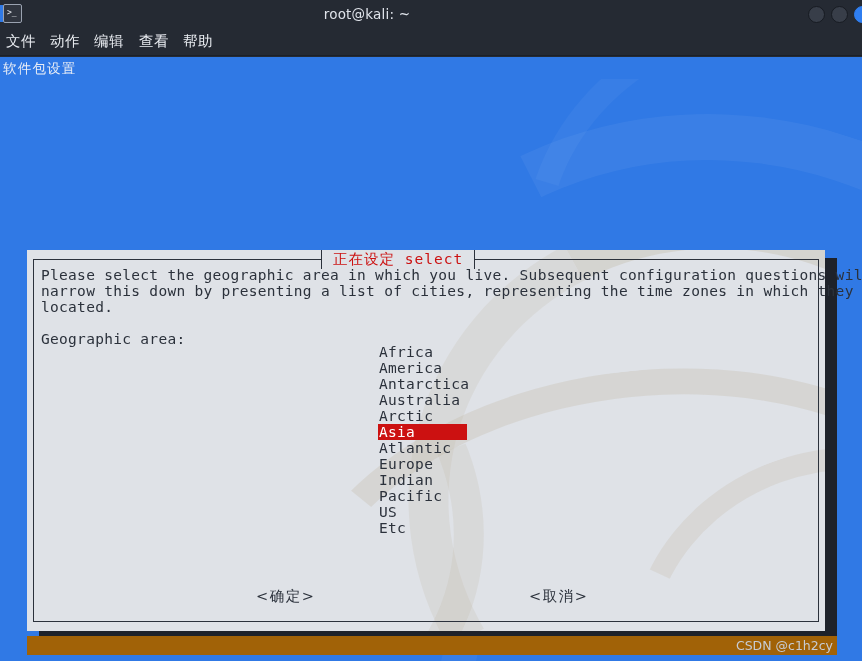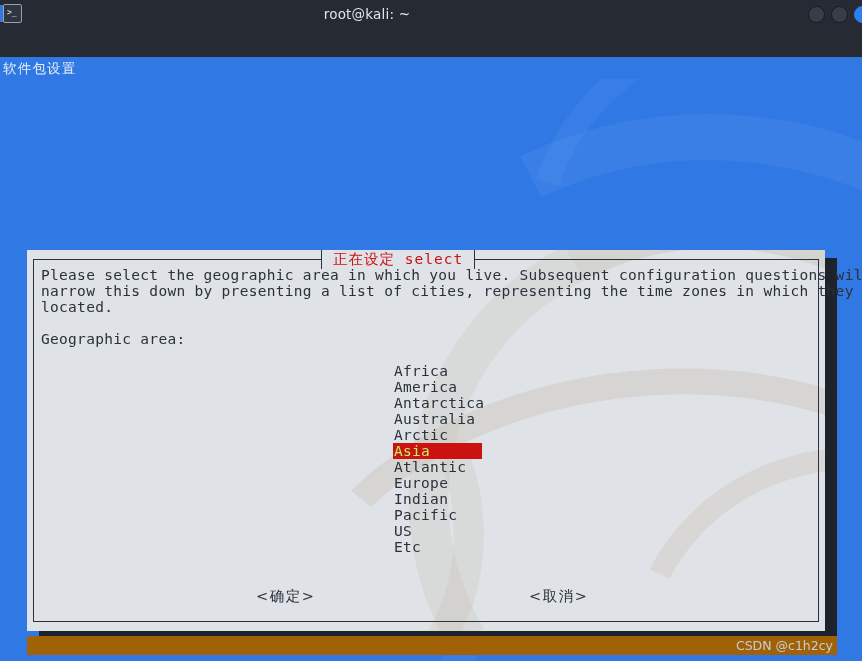"文件" div { html: none -> <div> <div>文件</div> <div>动作</div> <div>编辑</div> <div>查看</div> <div>帮助</div> </div> }
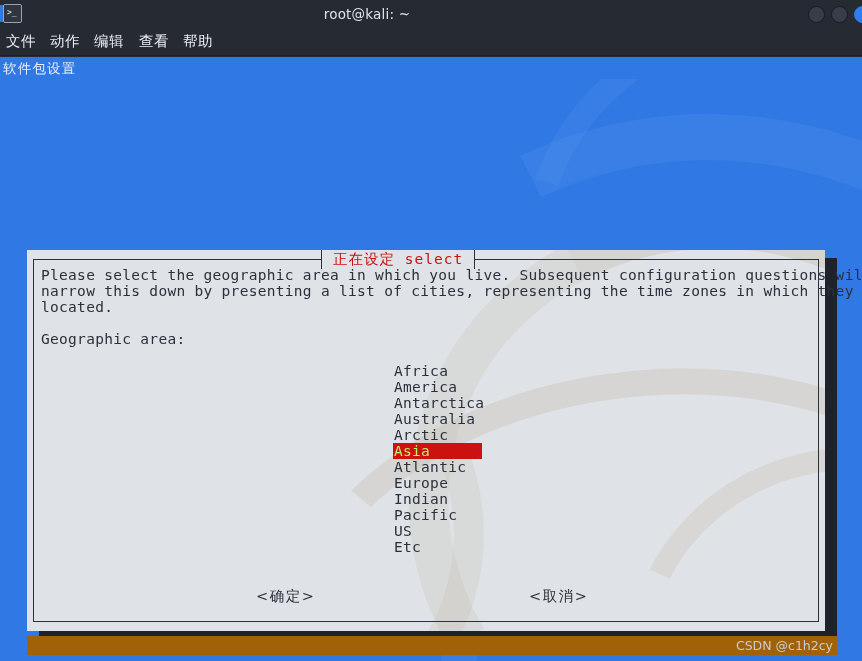"Africa" #arealist { margin-left: 15px -> none; top: 363px -> 344px }
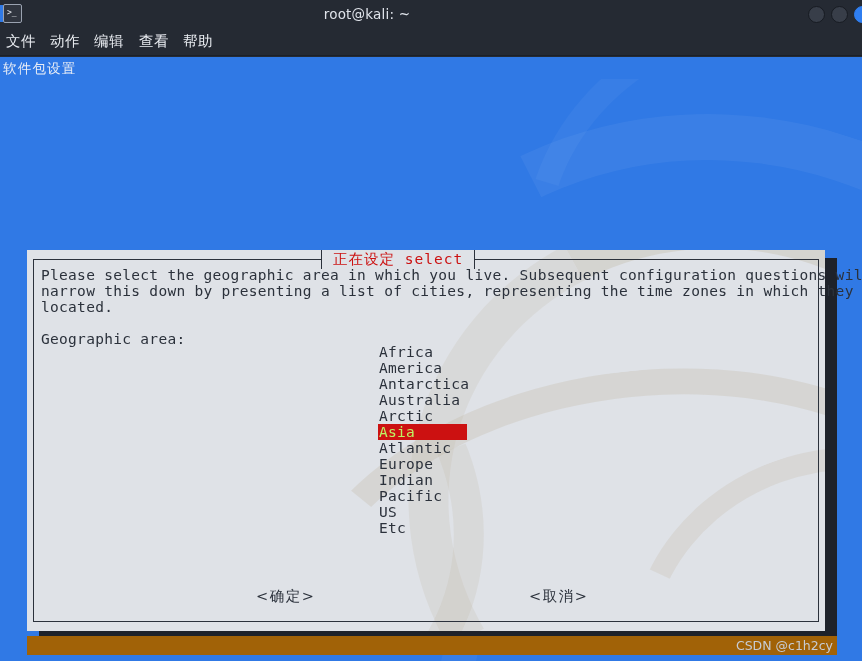"Asia" .area-item.sel { color: #bef264 -> #ffffff }
